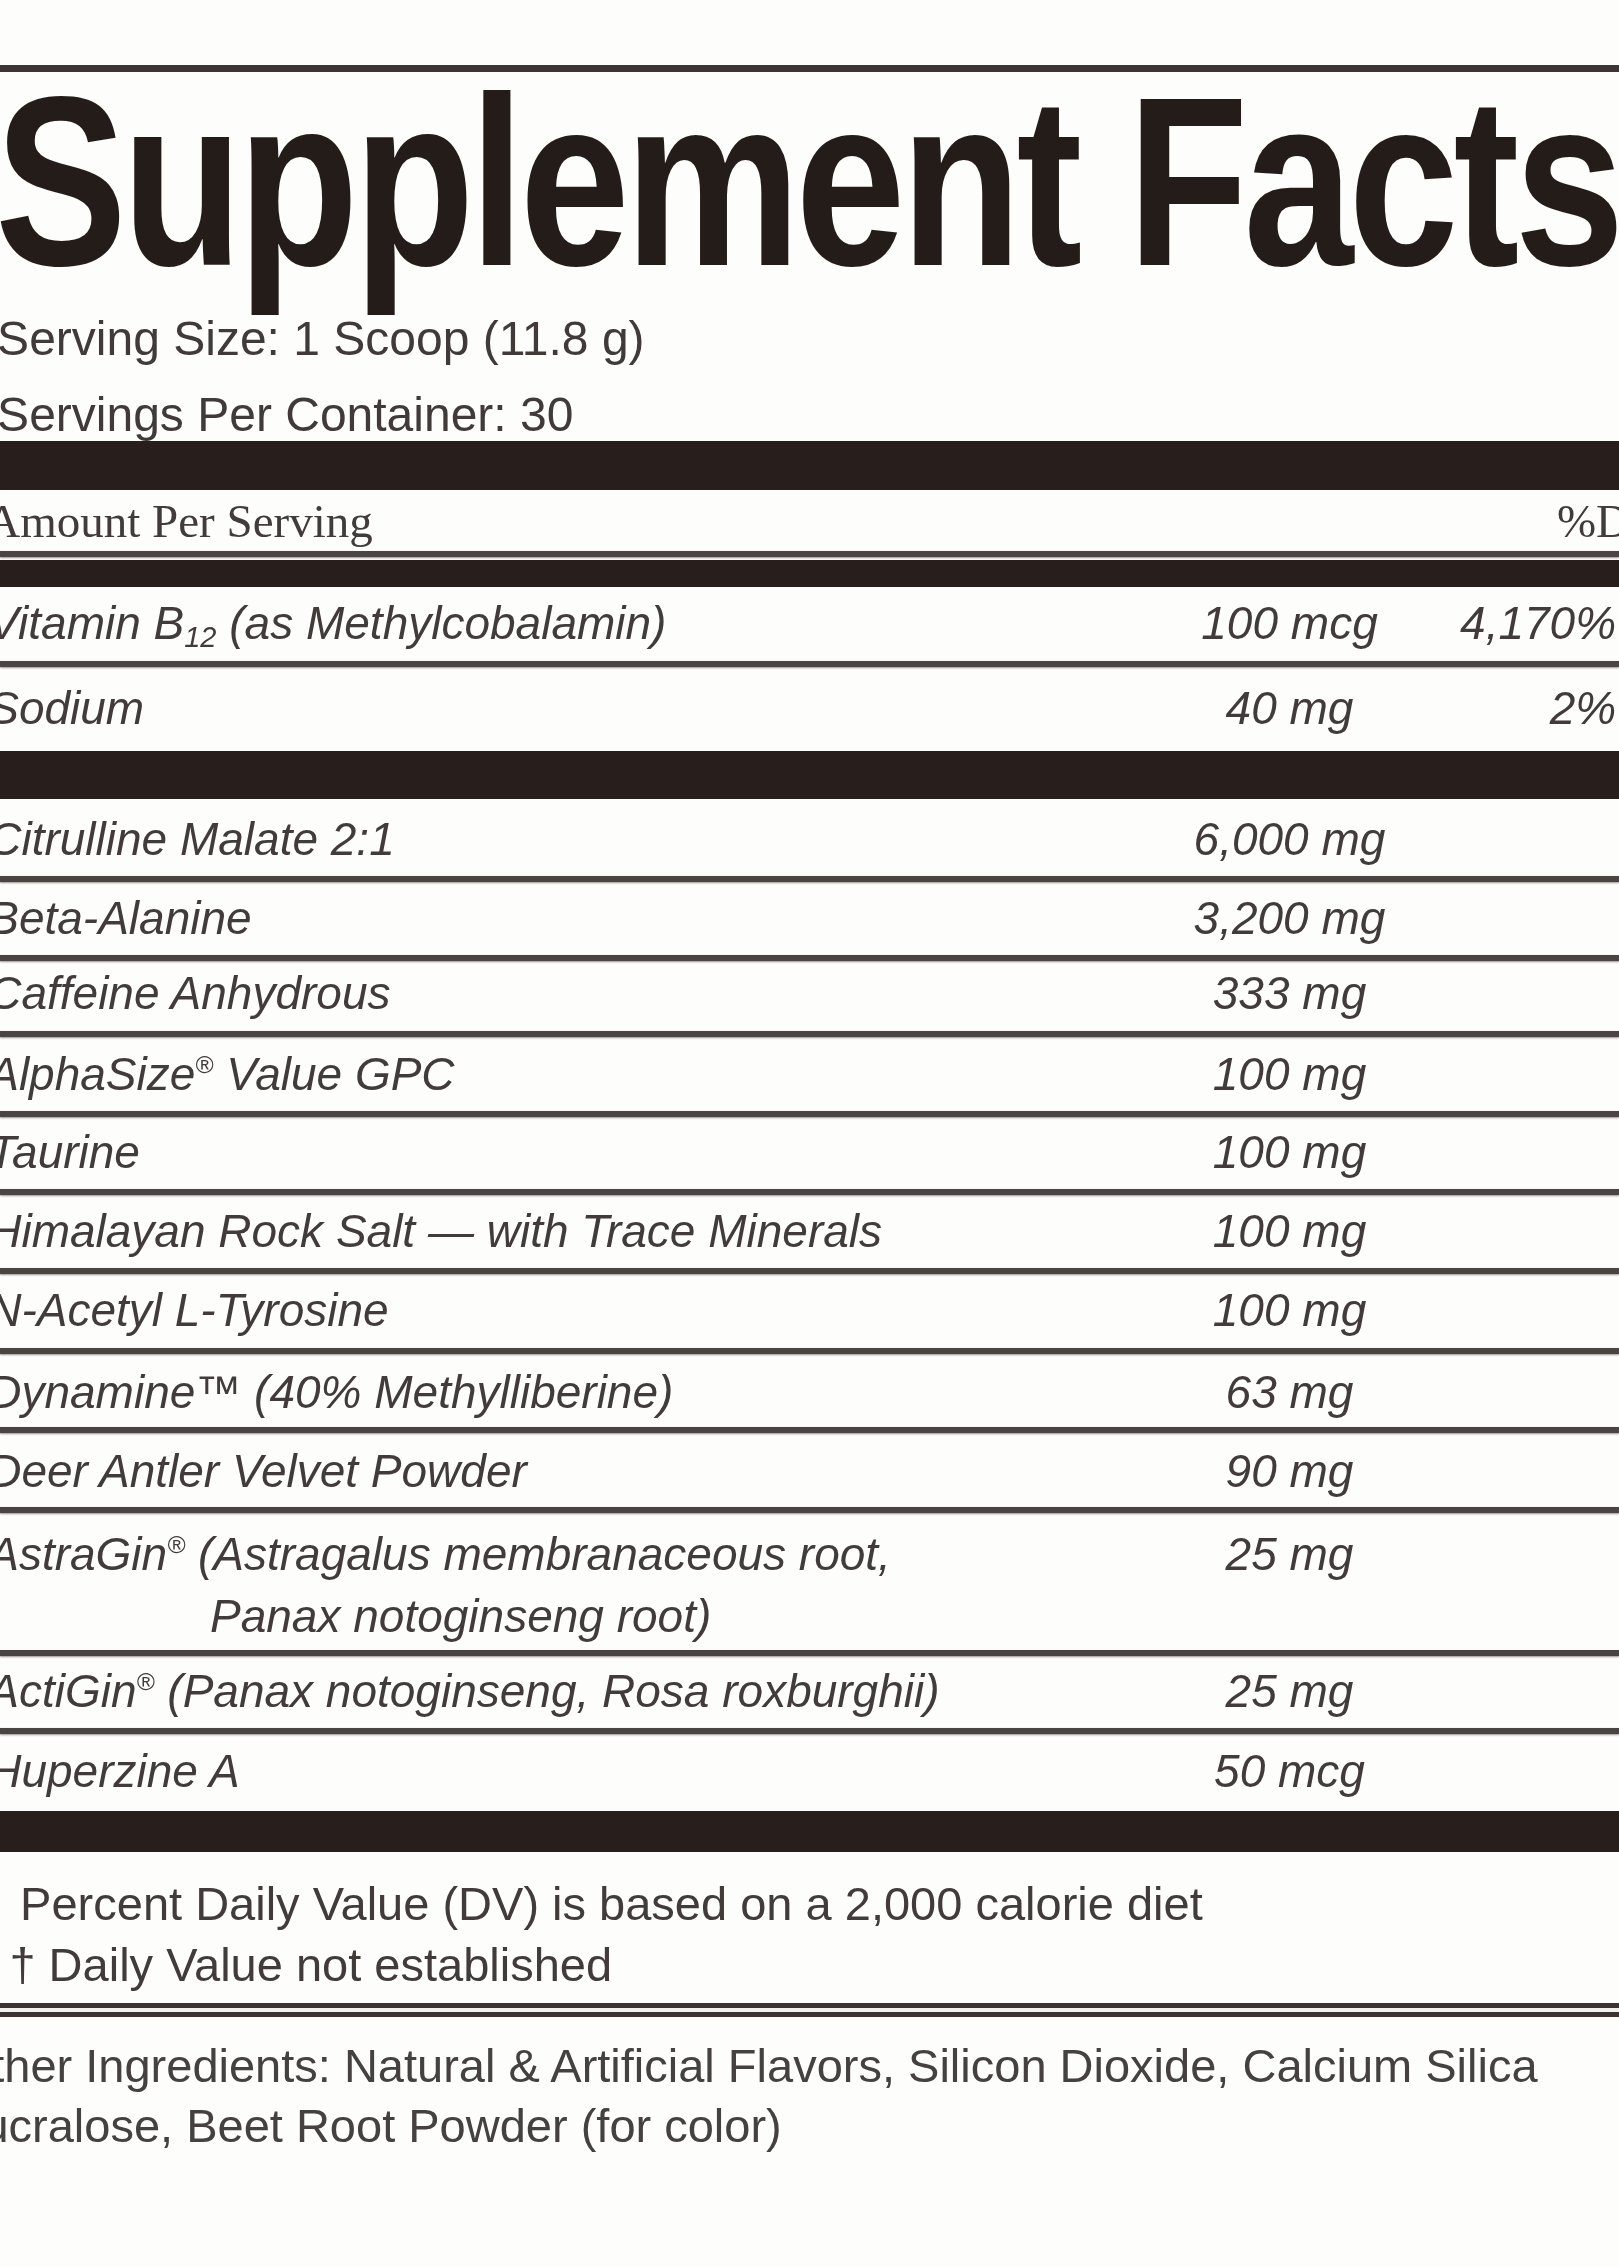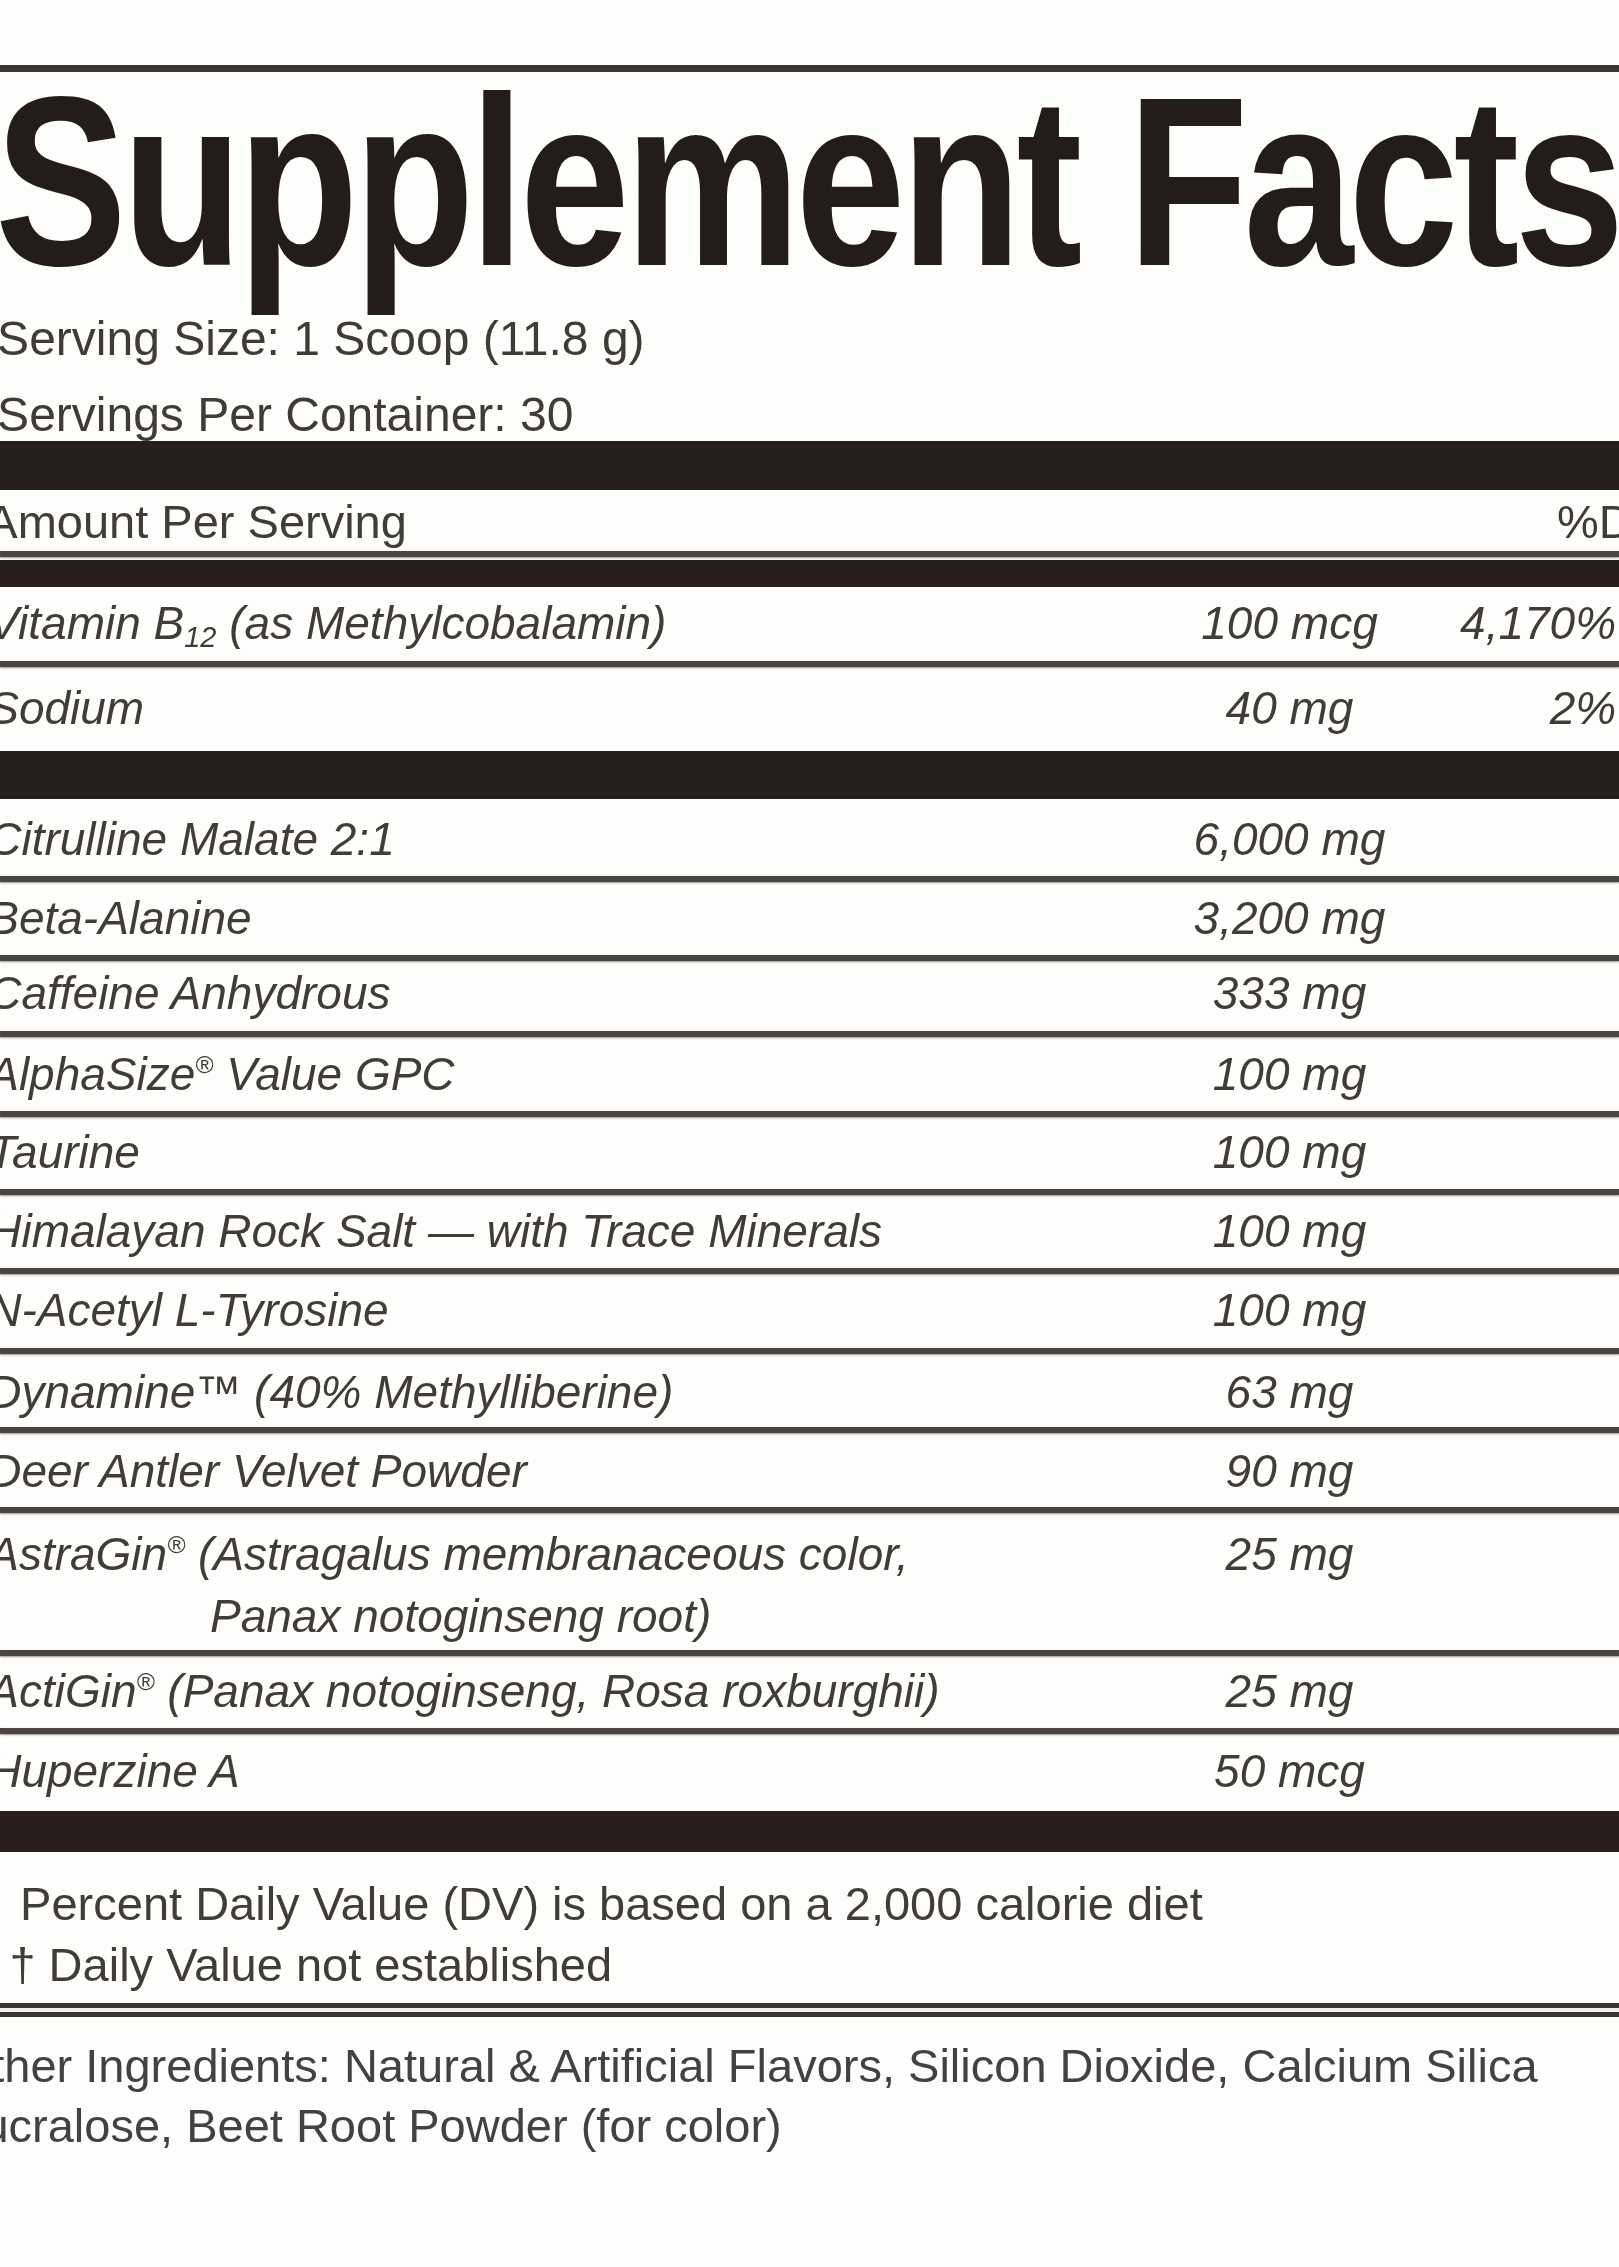"Amount Per Serving" #hdr { font-family: none -> Liberation Serif, serif }
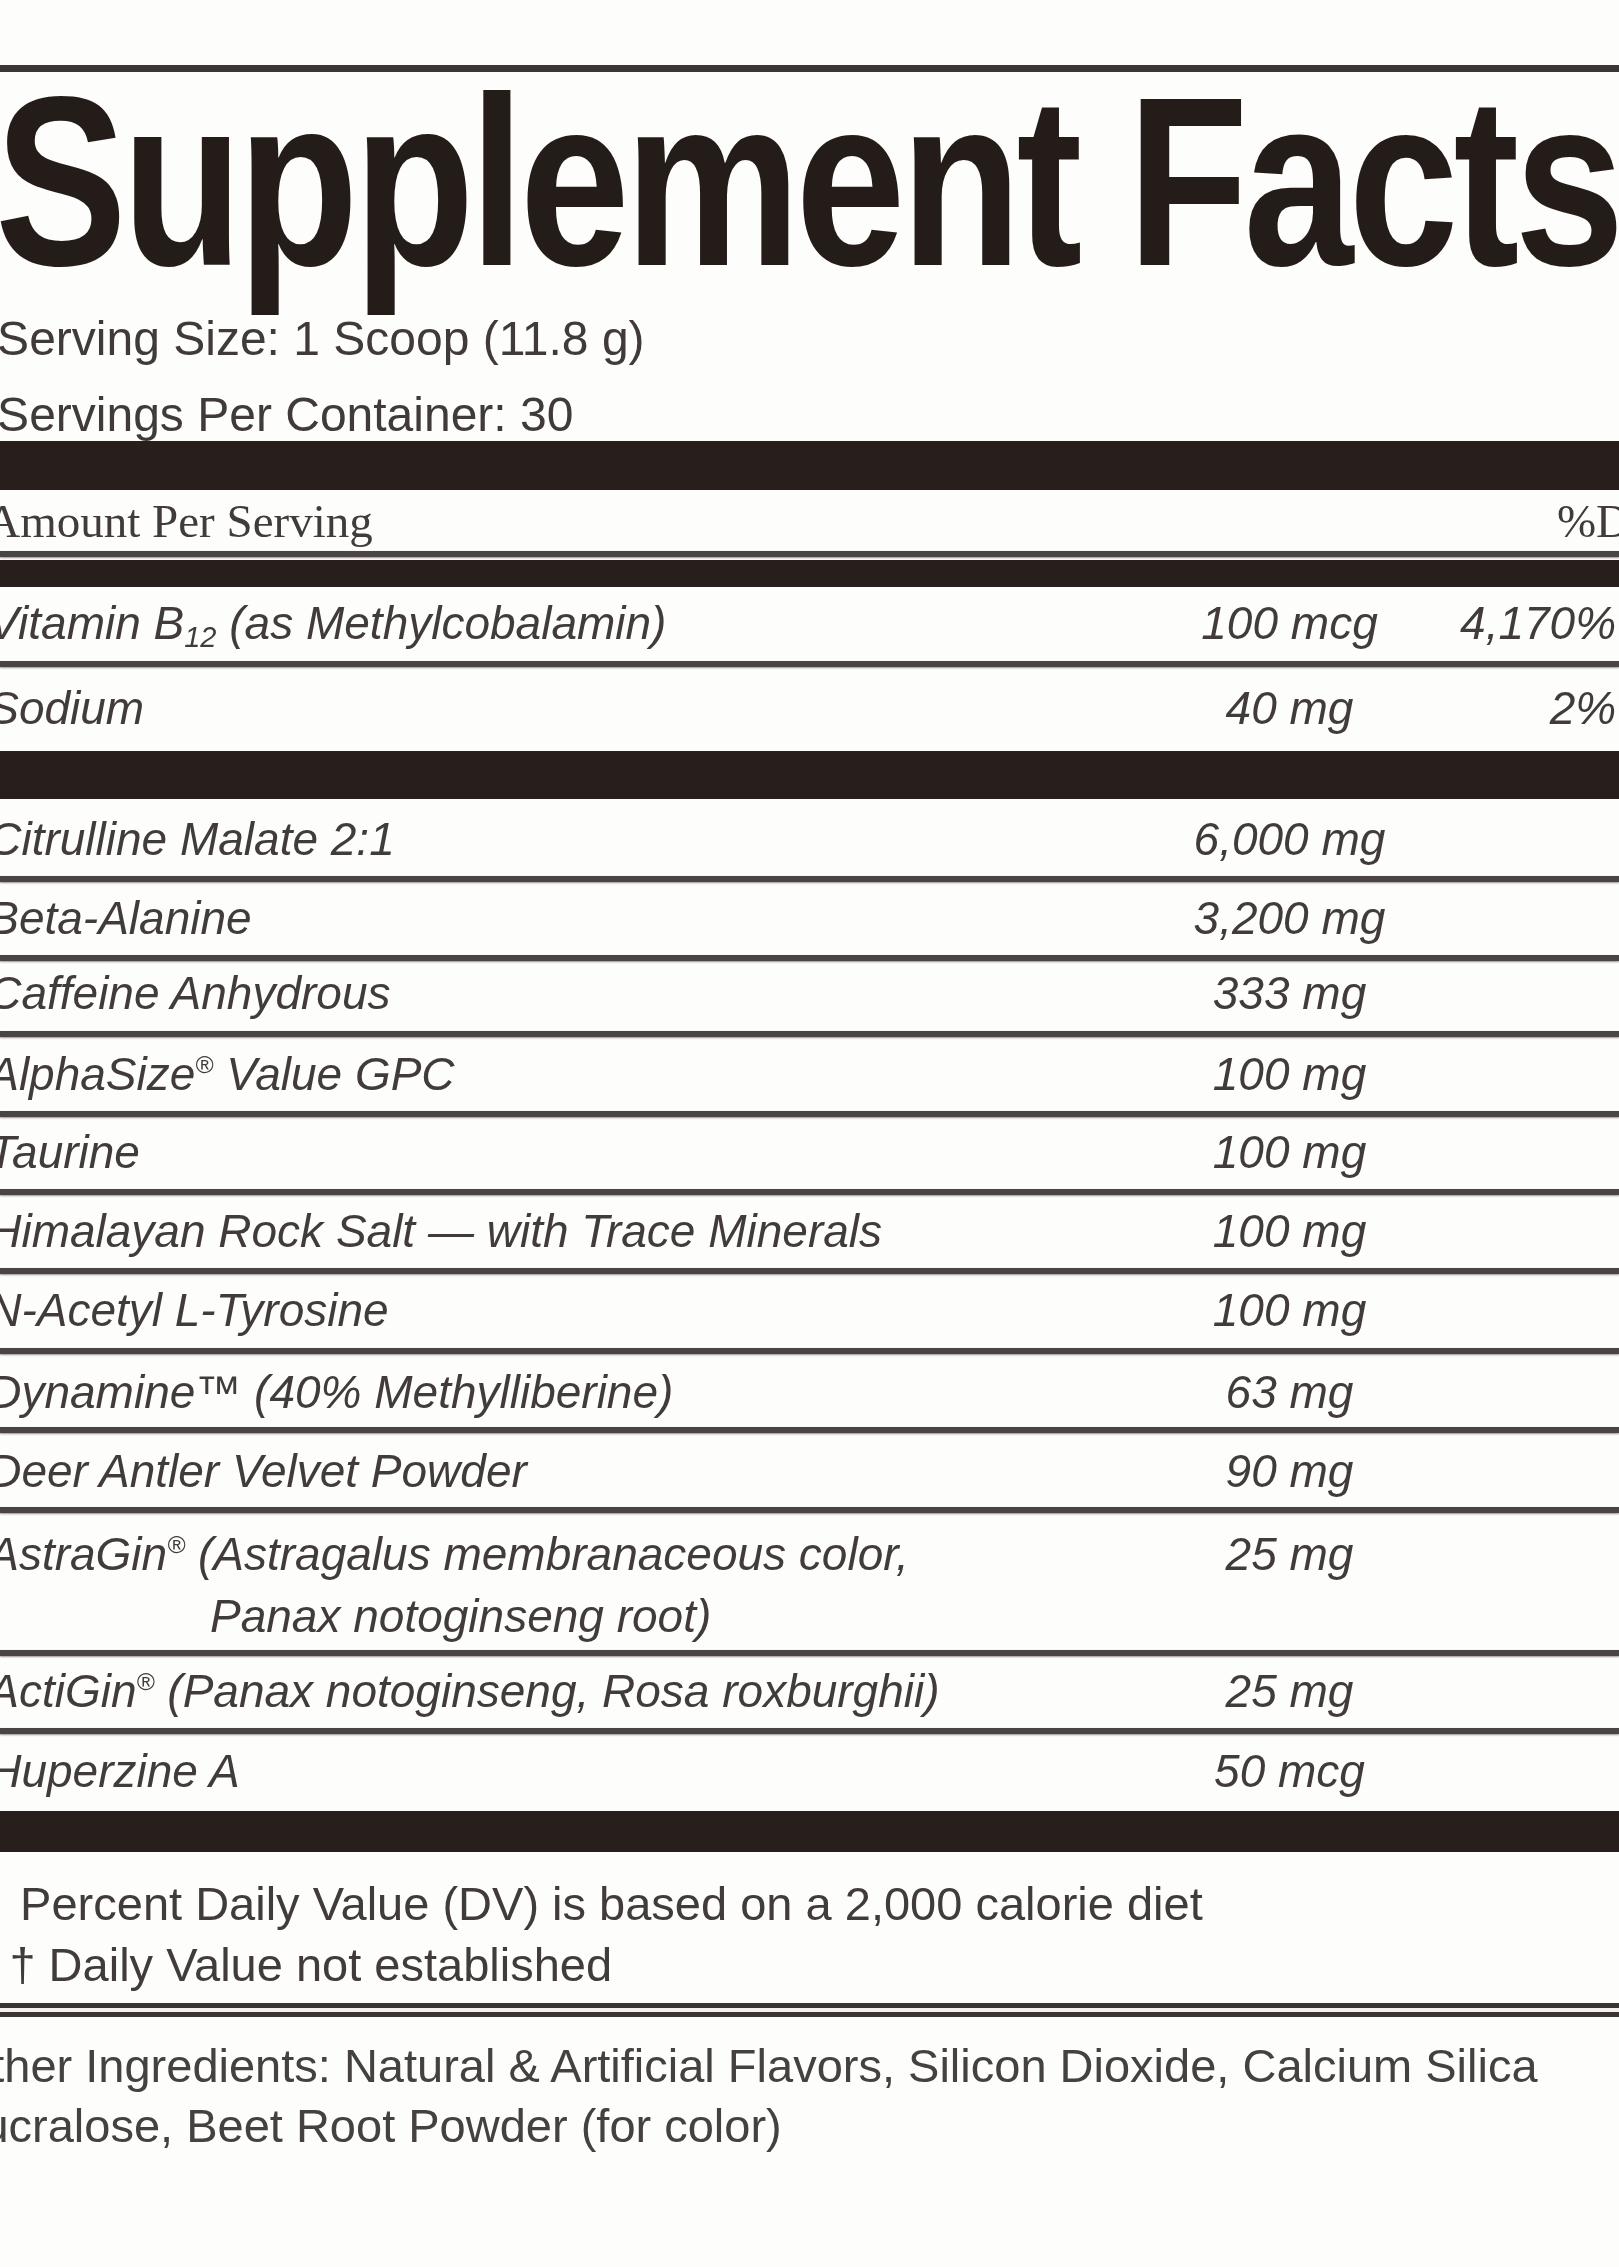"(Astragalus membranaceous color," span { text: color -> root }
